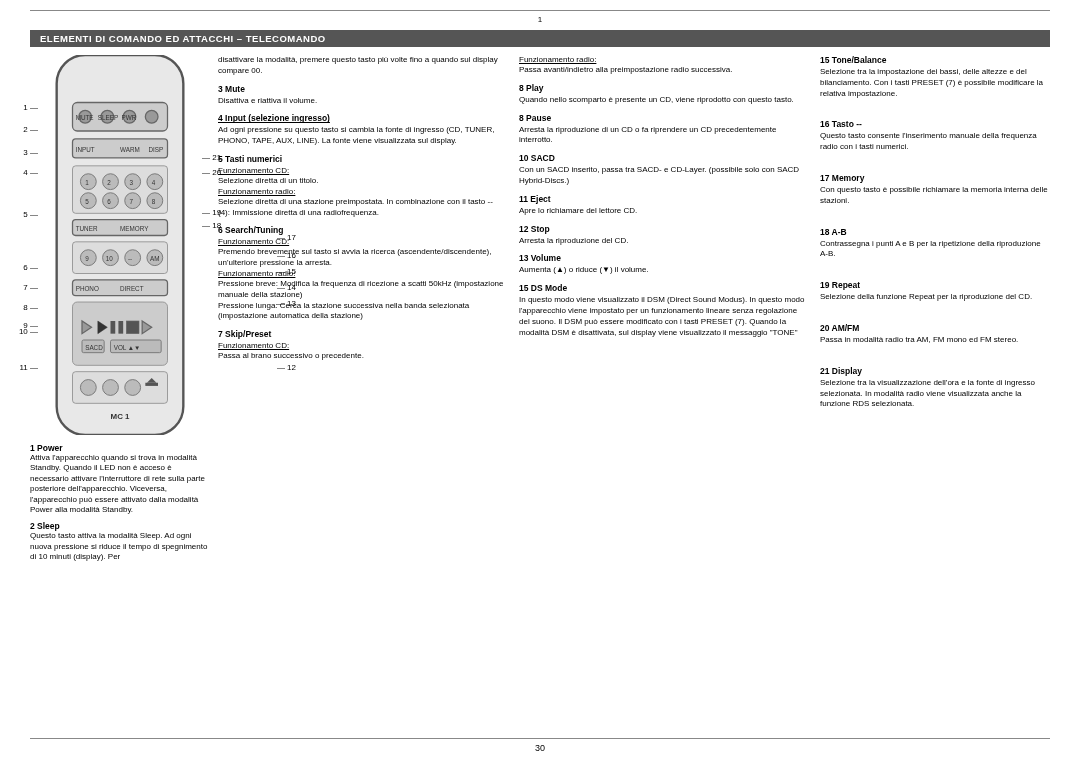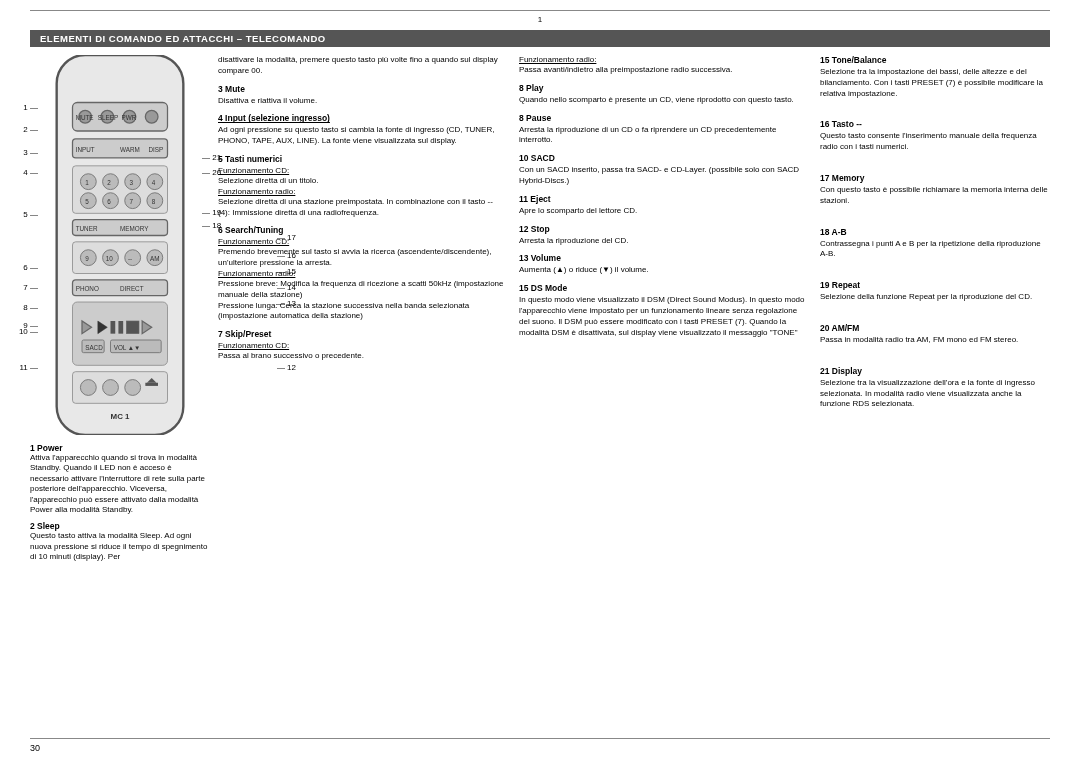"Apre lo scomparto del lettore" div.section-text { text: scomparto -> richiamare }
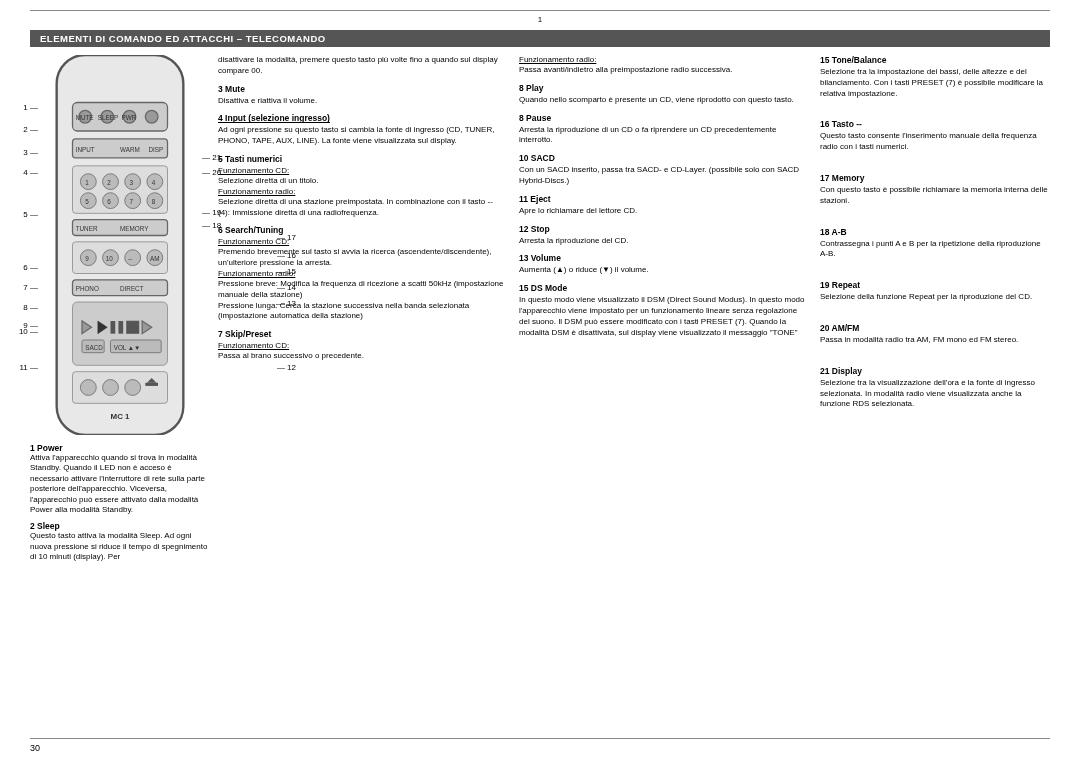"30" .page-number-bottom { text-align: left -> center }
